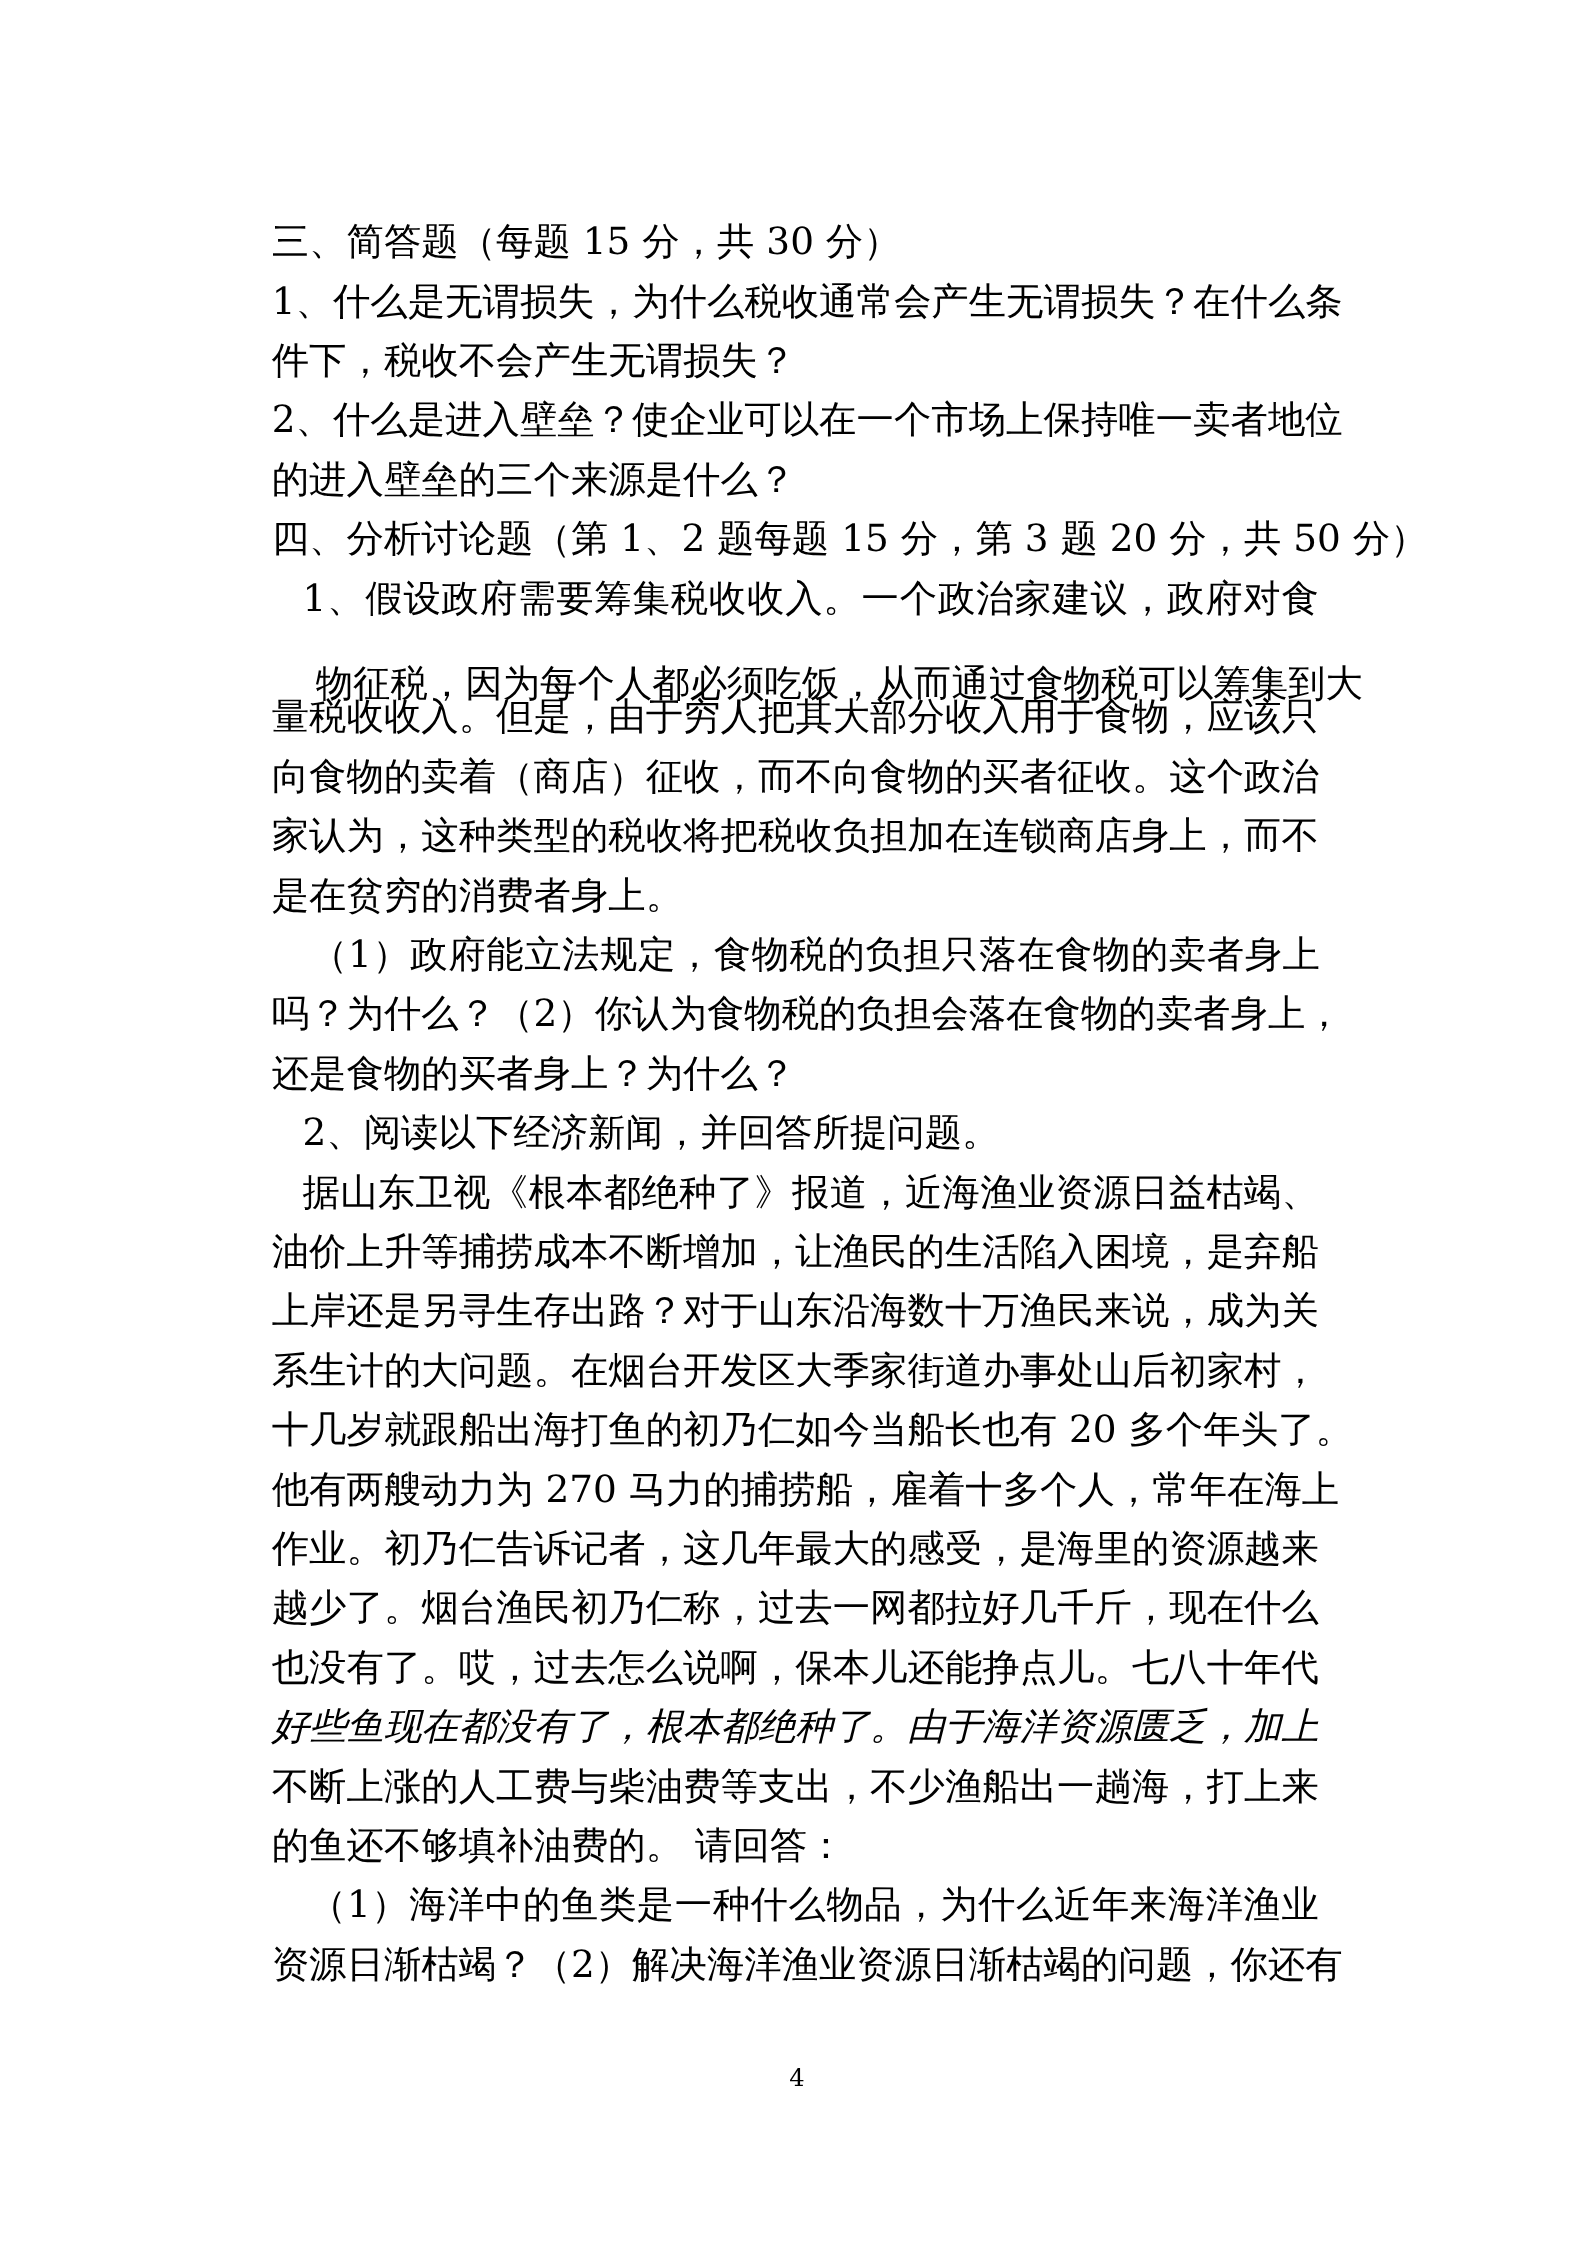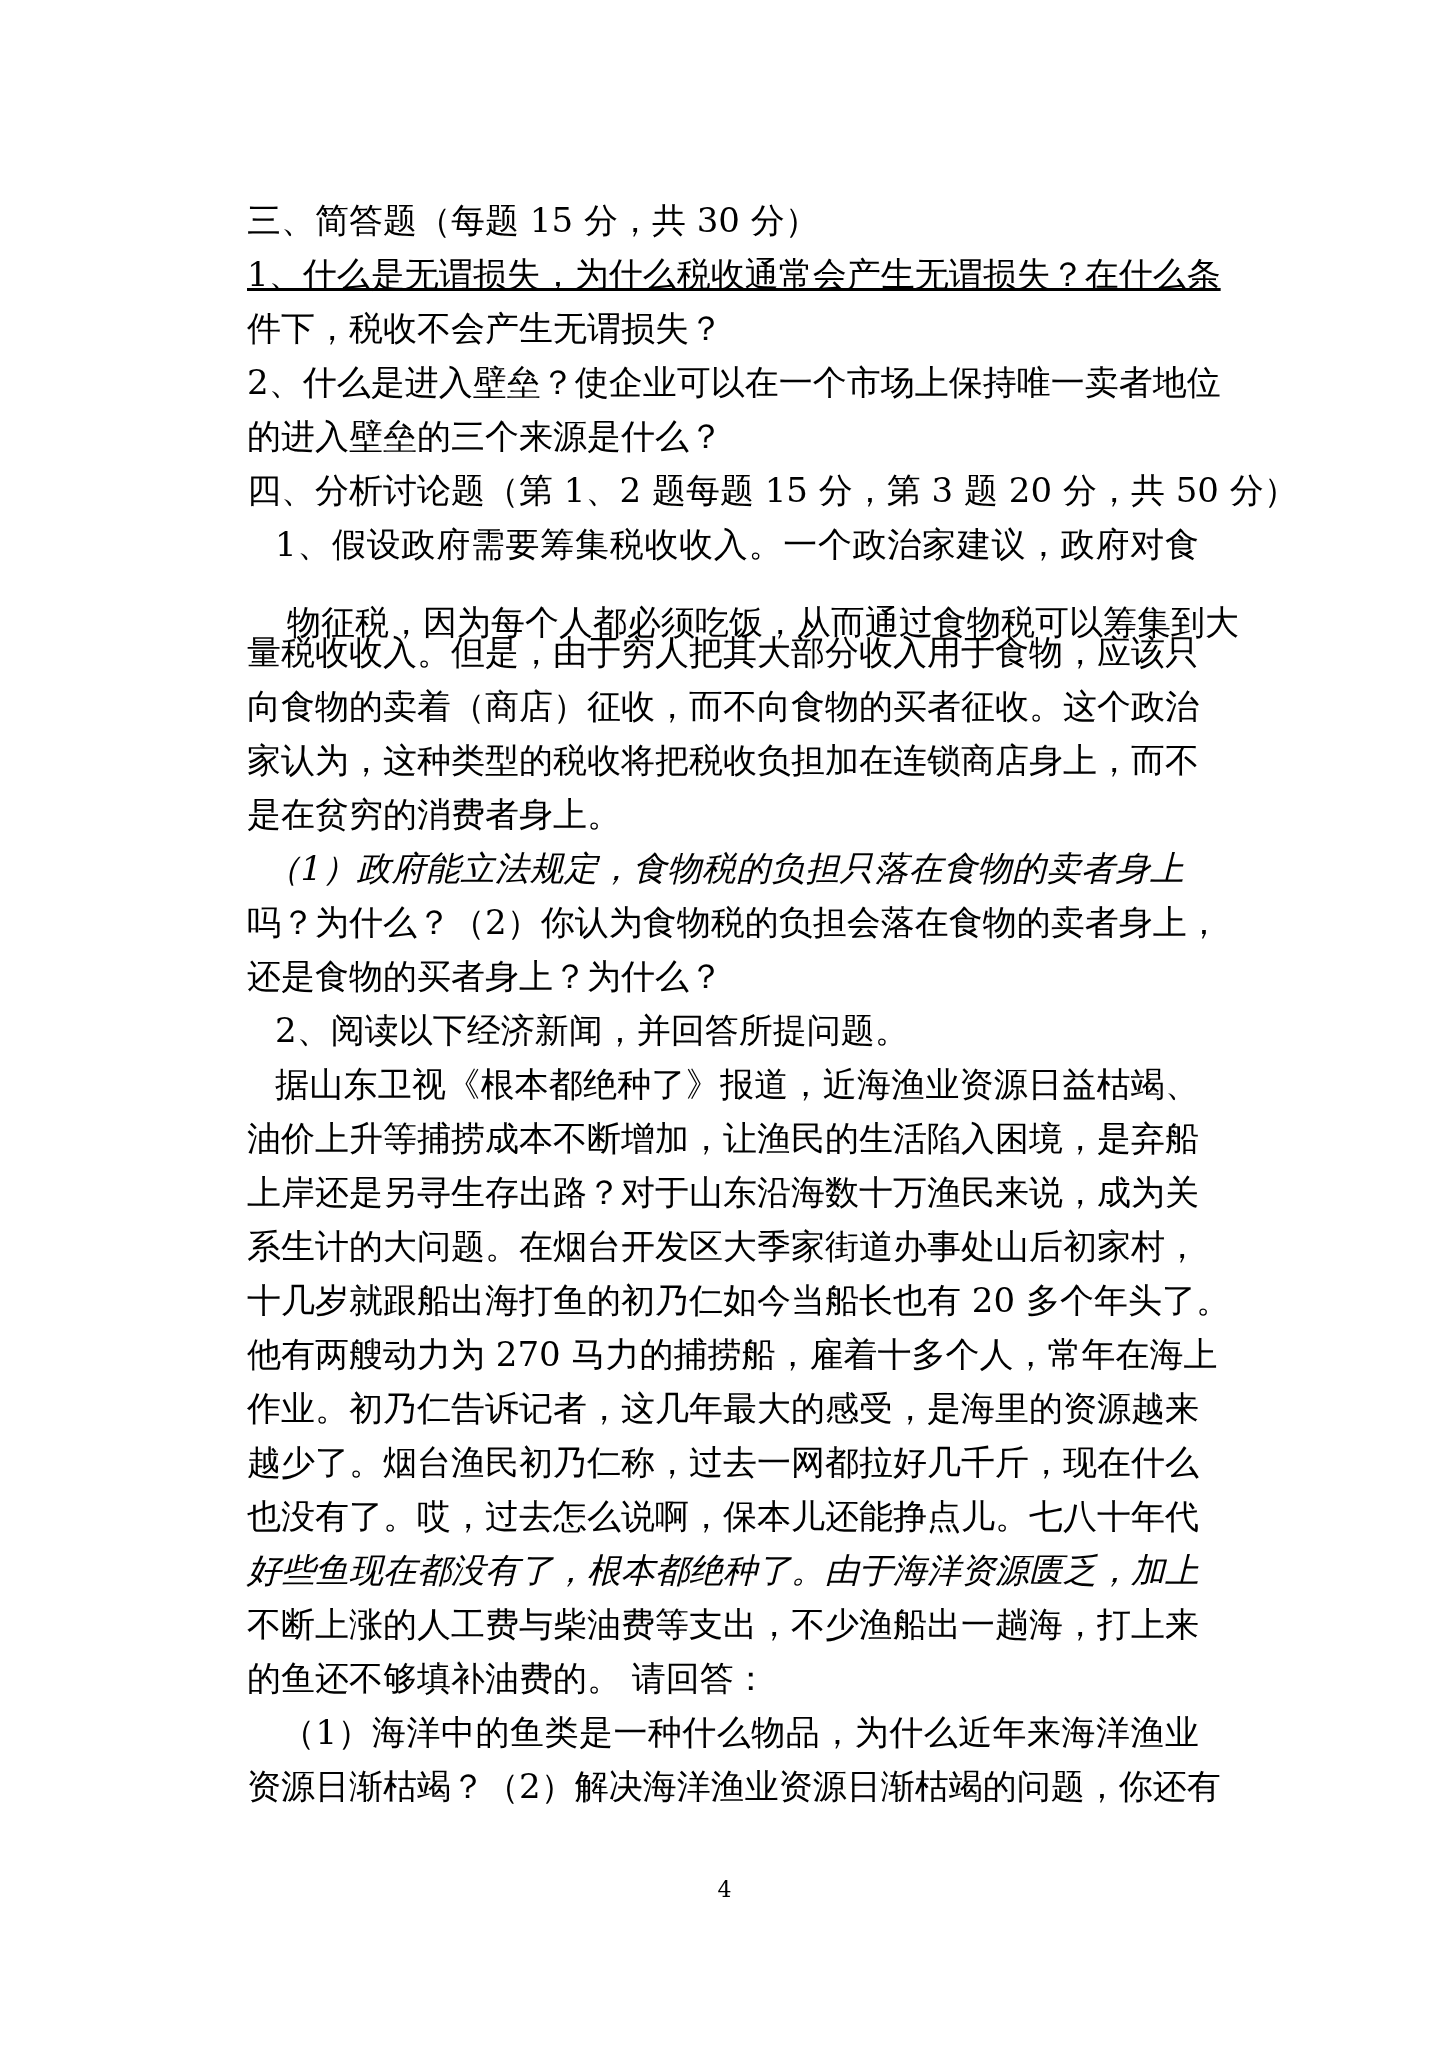"1、什么是无谓损失，为什么税收通常会产生无谓损失？在什么条" div.line { text-decoration: underline -> none }
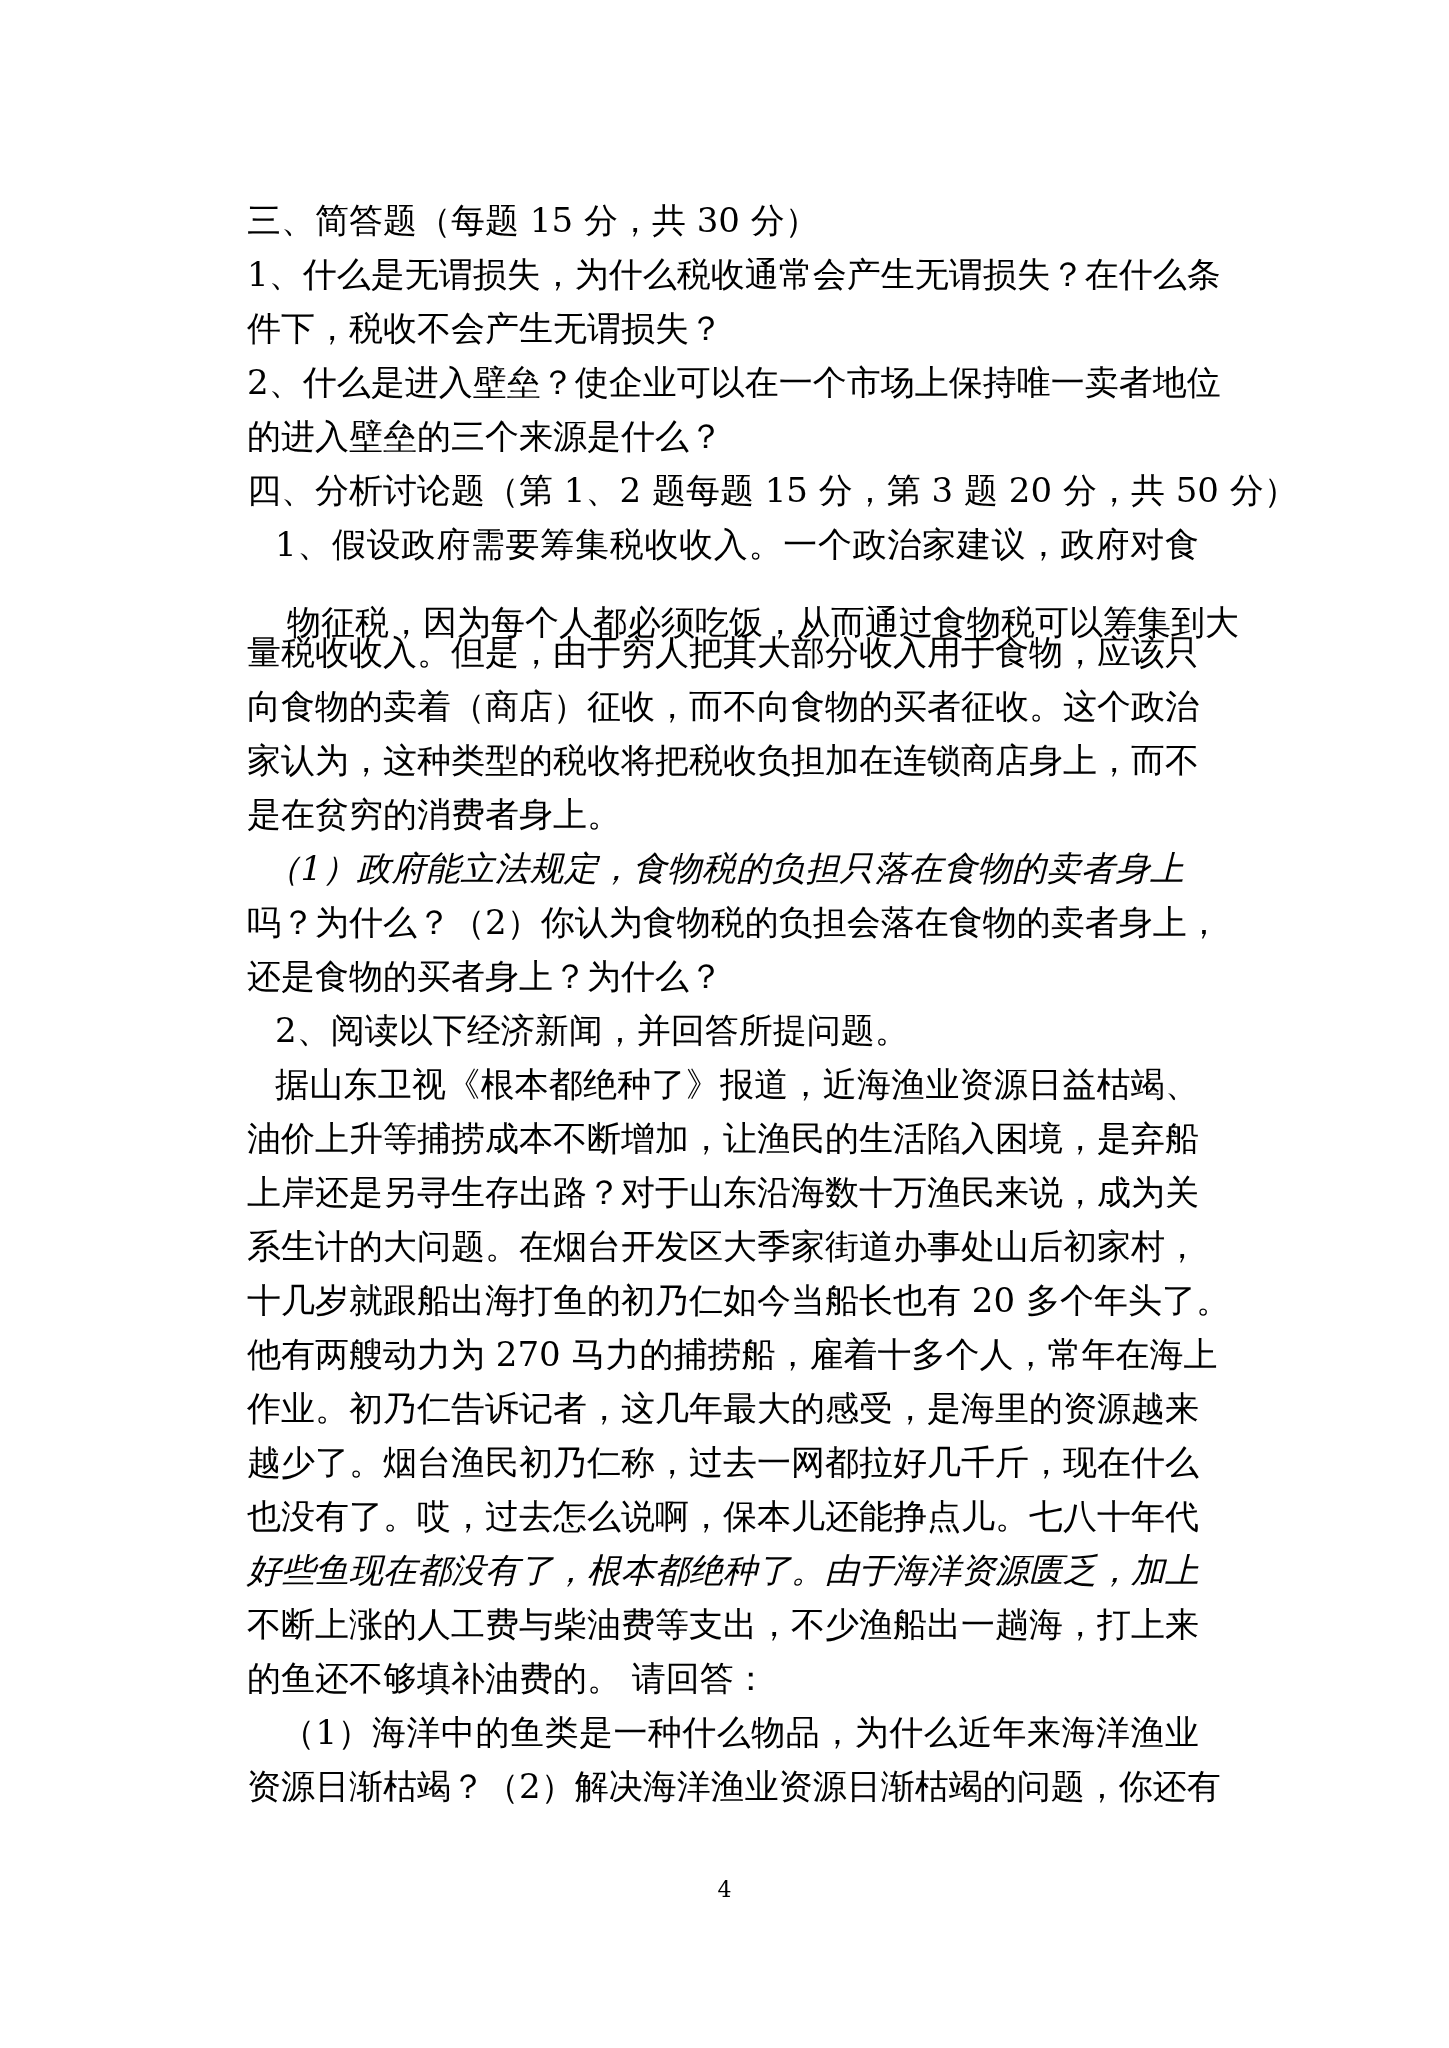"（1）政府能立法规定，食物税的负担只落在食物的卖者身上" div.line { font-style: italic -> none; left: 266px -> 282px }
